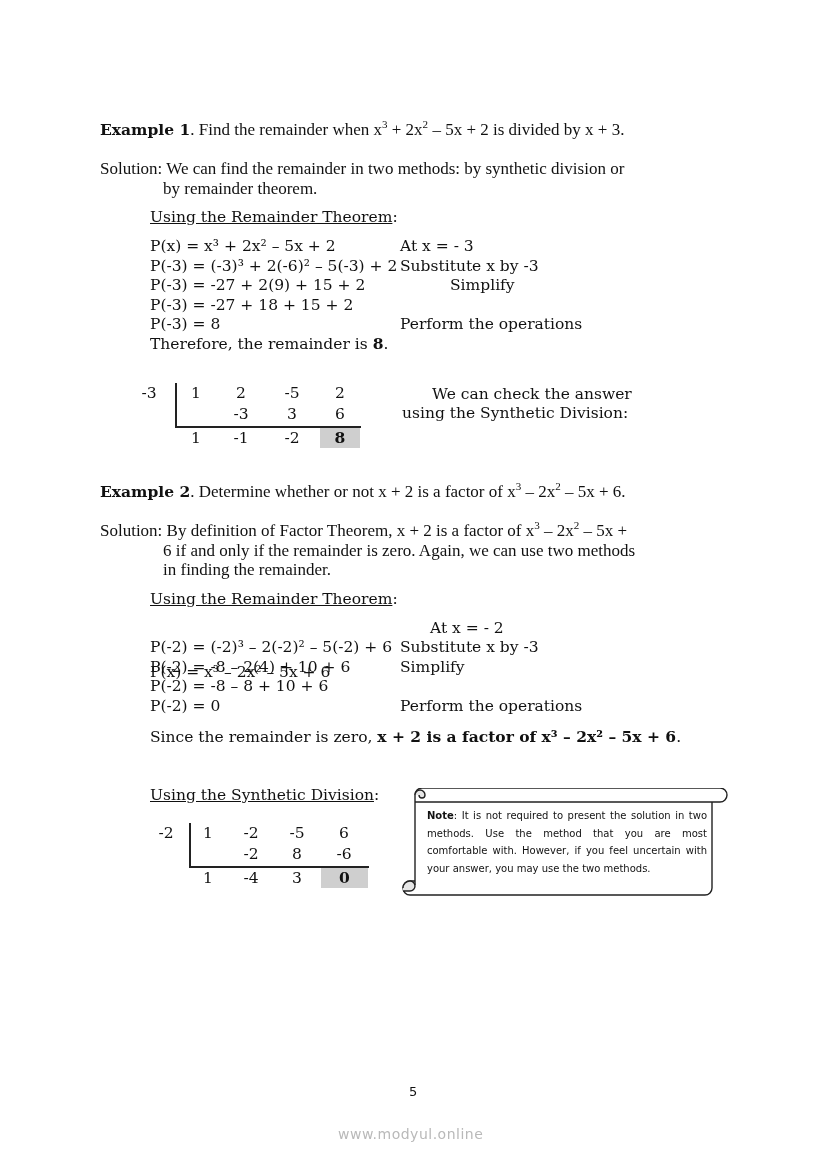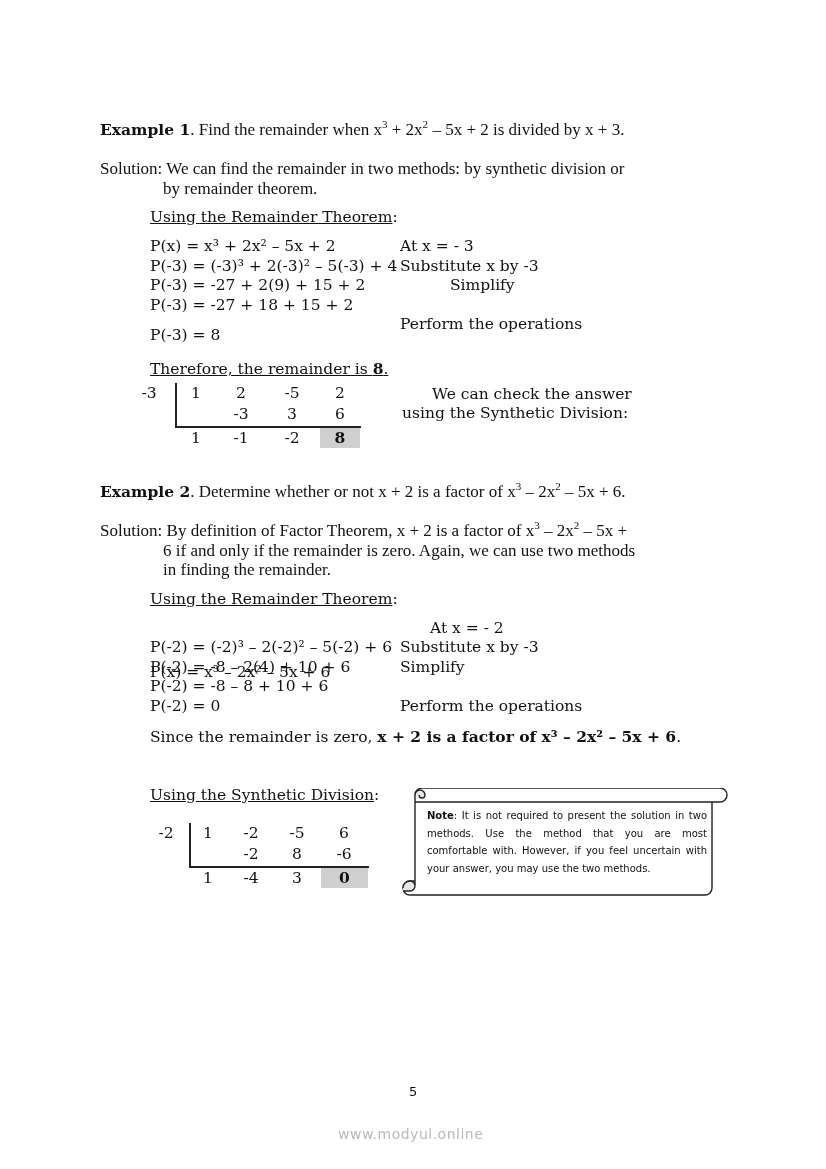"P(-3) = (-3)³ + 2(-3)²" div.abs { text: -3)² – 5(-3) + 4 -> -6)² – 5(-3) + 2 }
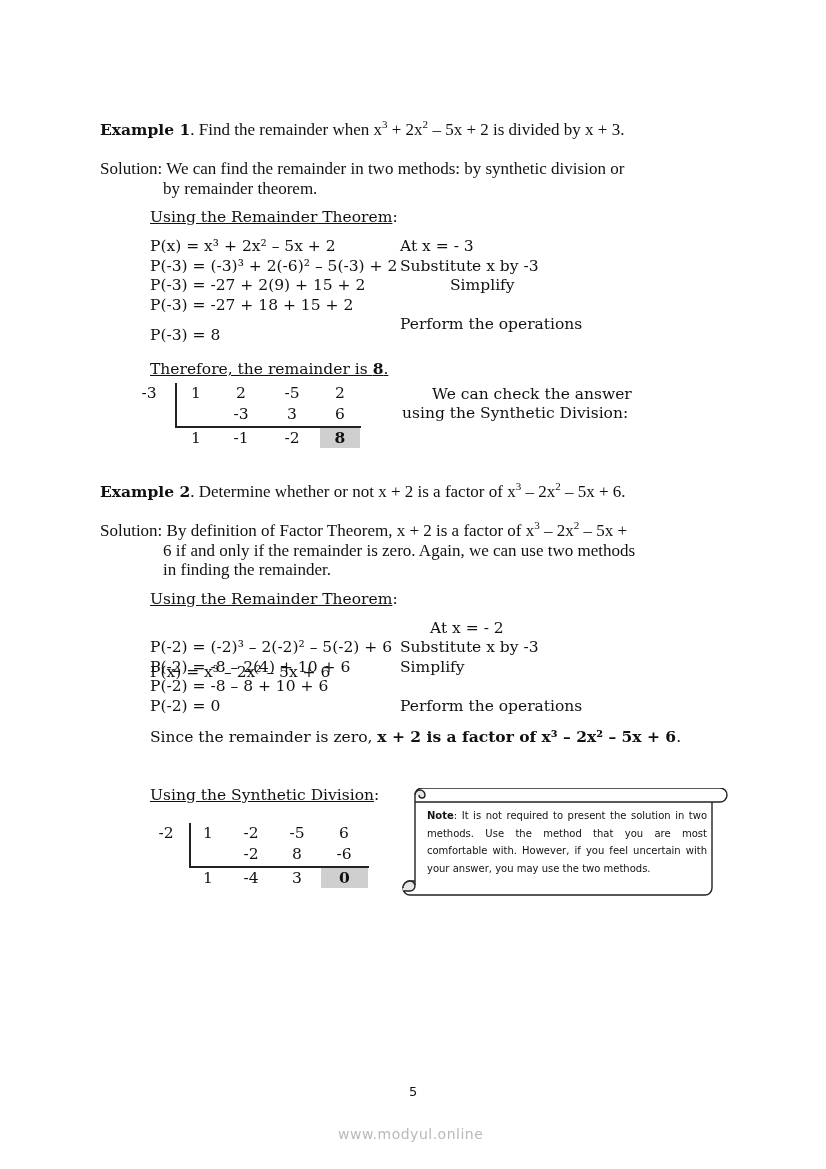"P(-3) = 8" div.abs { top: 326px -> 315px }
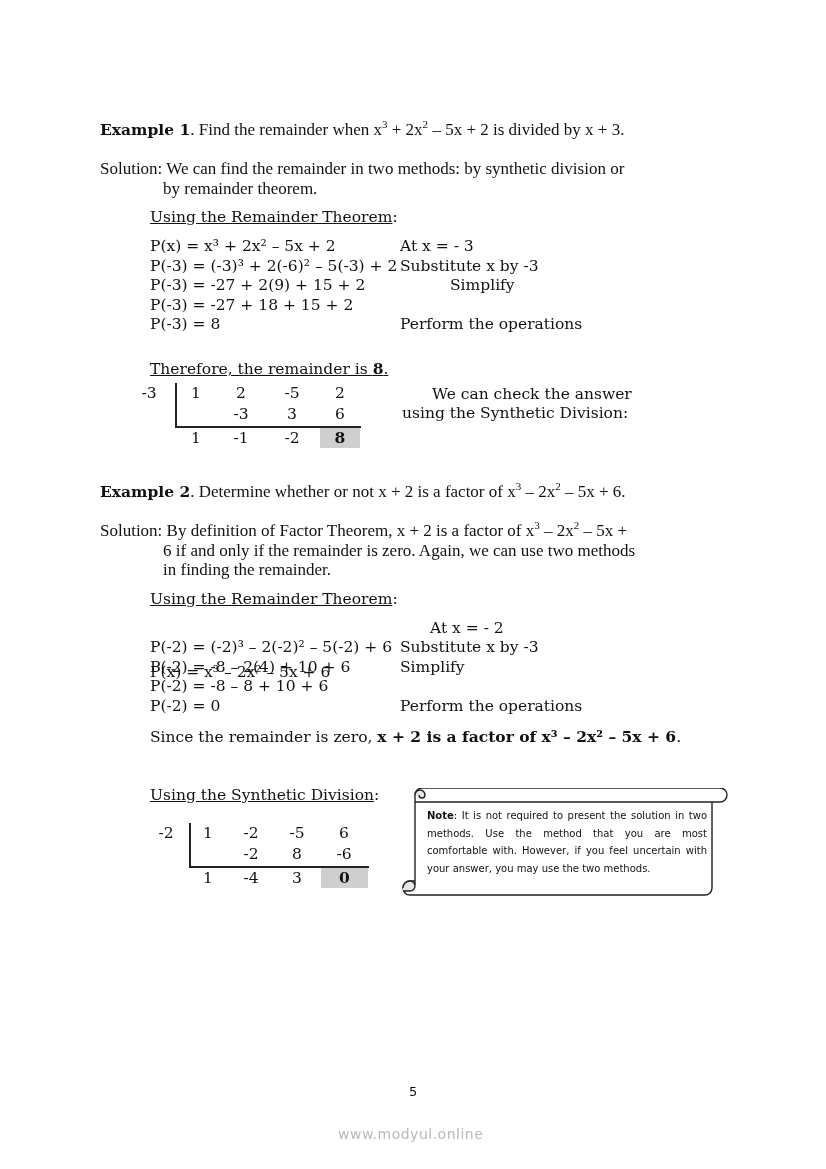"Therefore, the remainder is 8." div.abs { text-decoration: underline -> none; top: 359px -> 334px }
